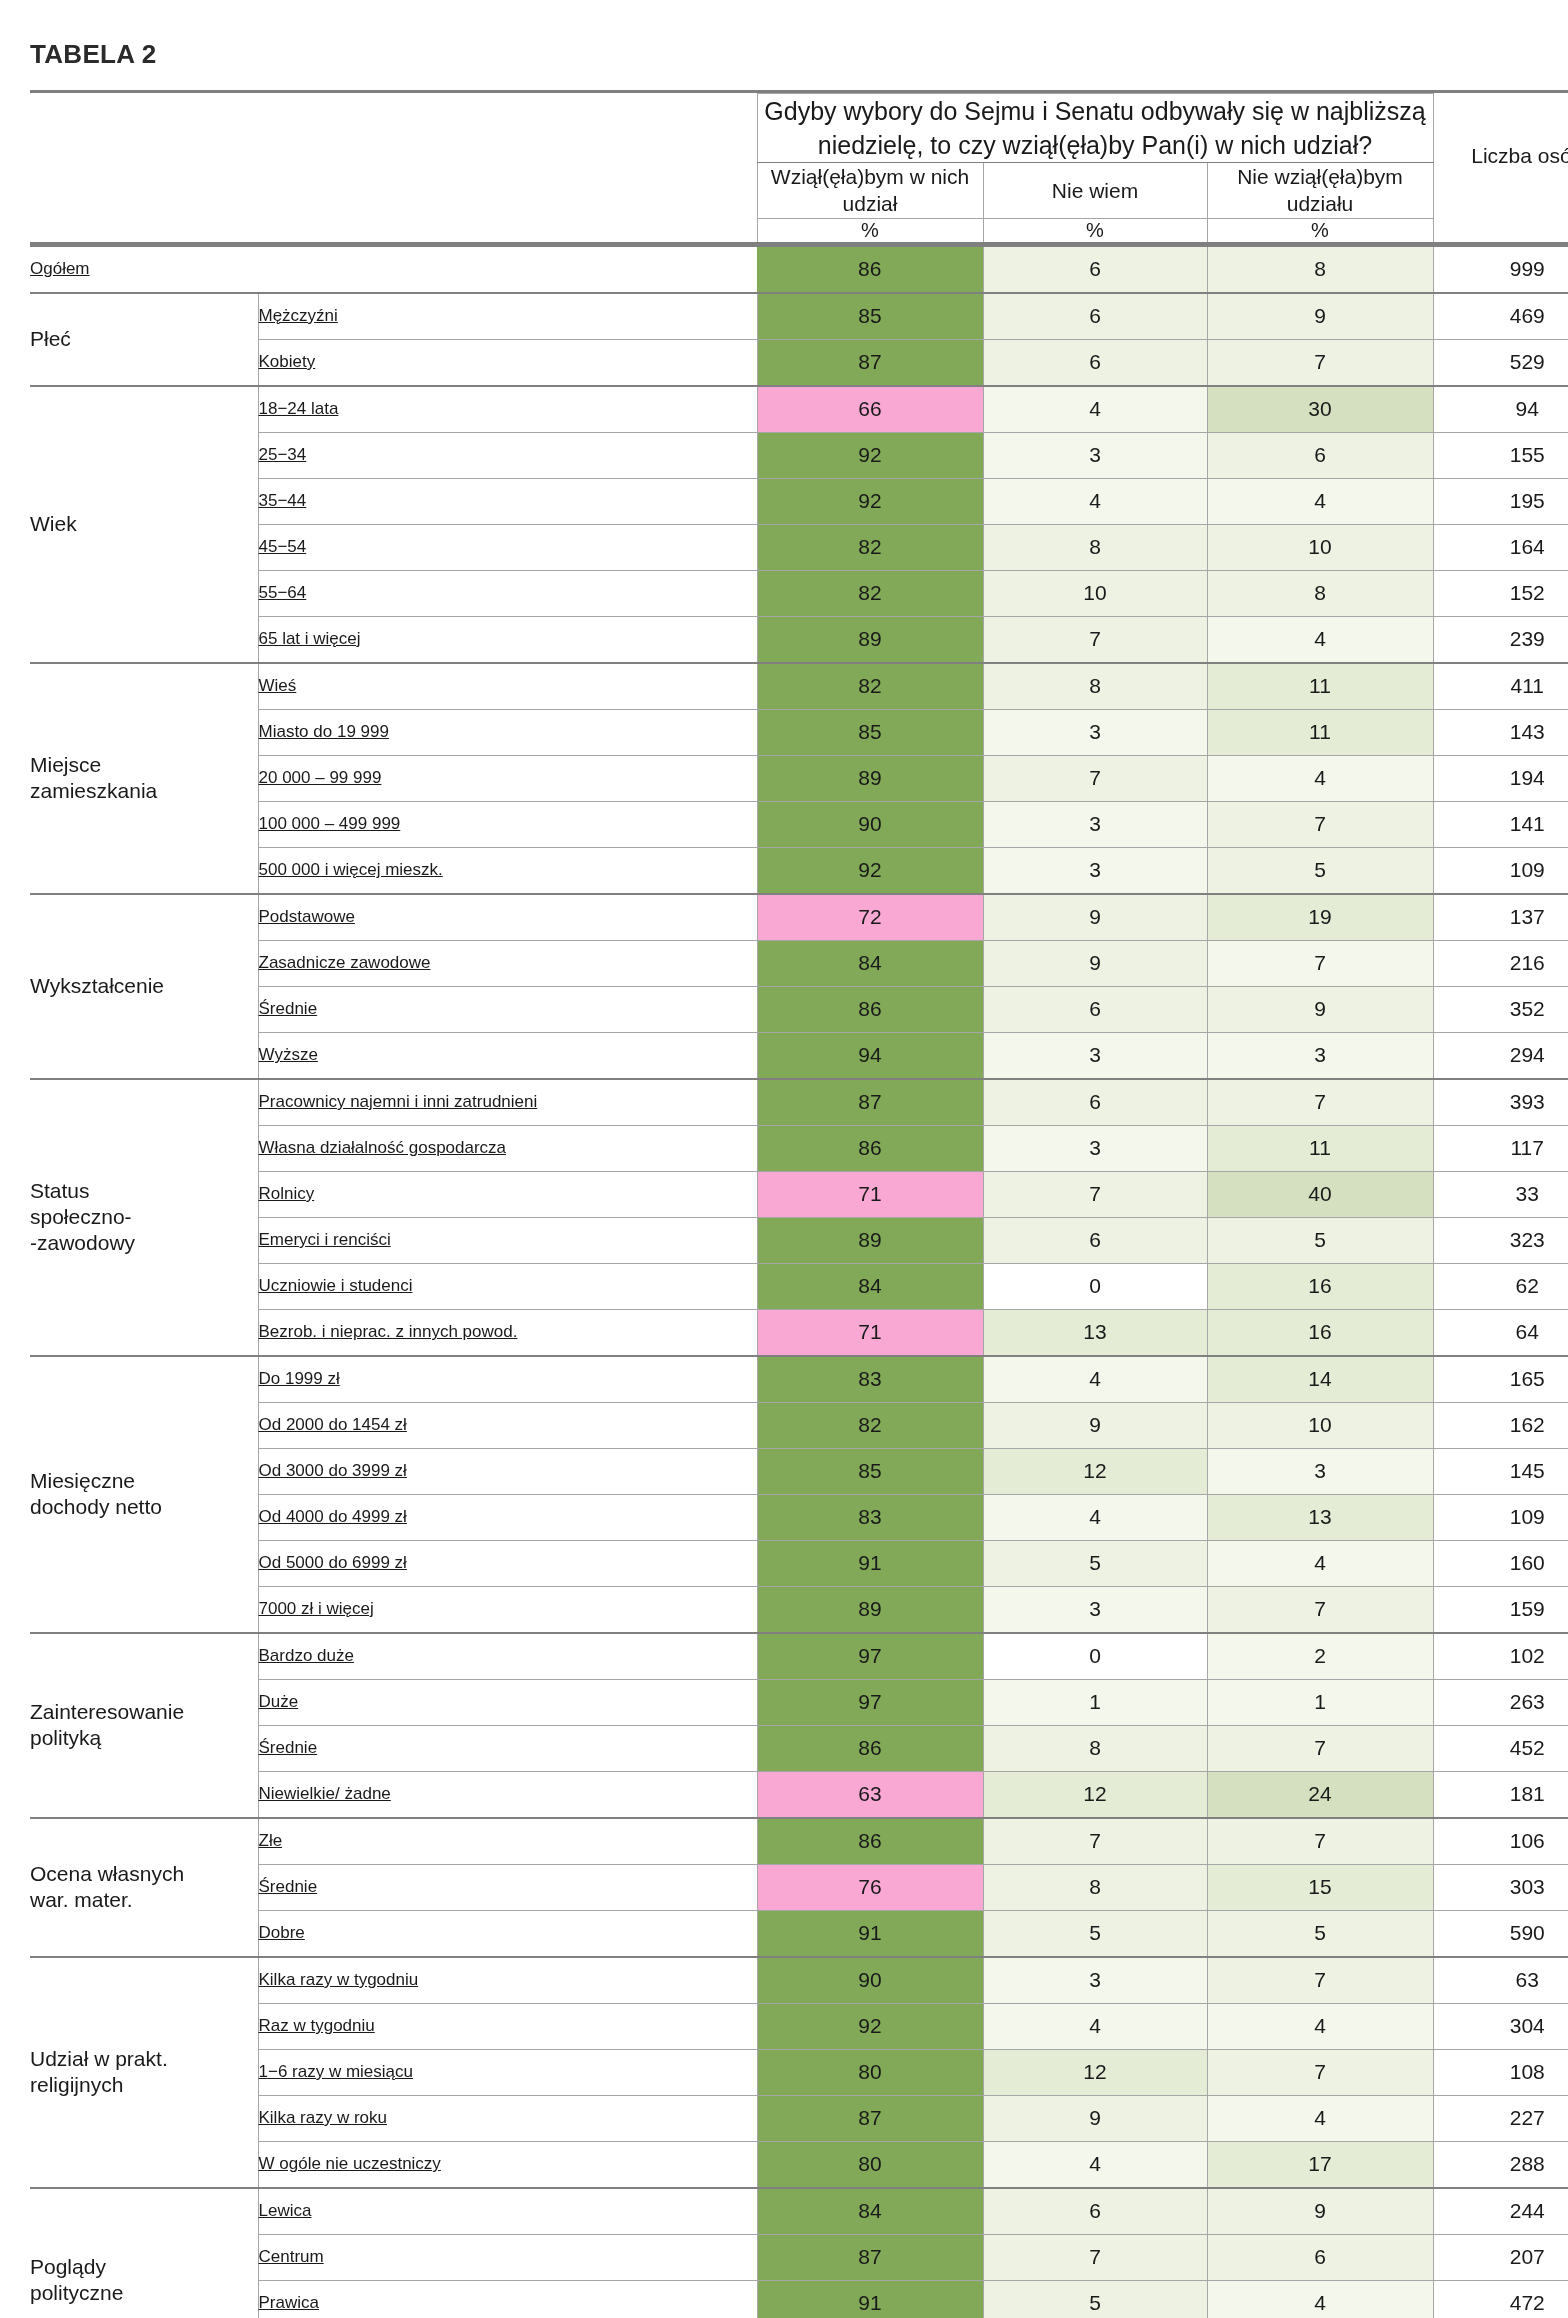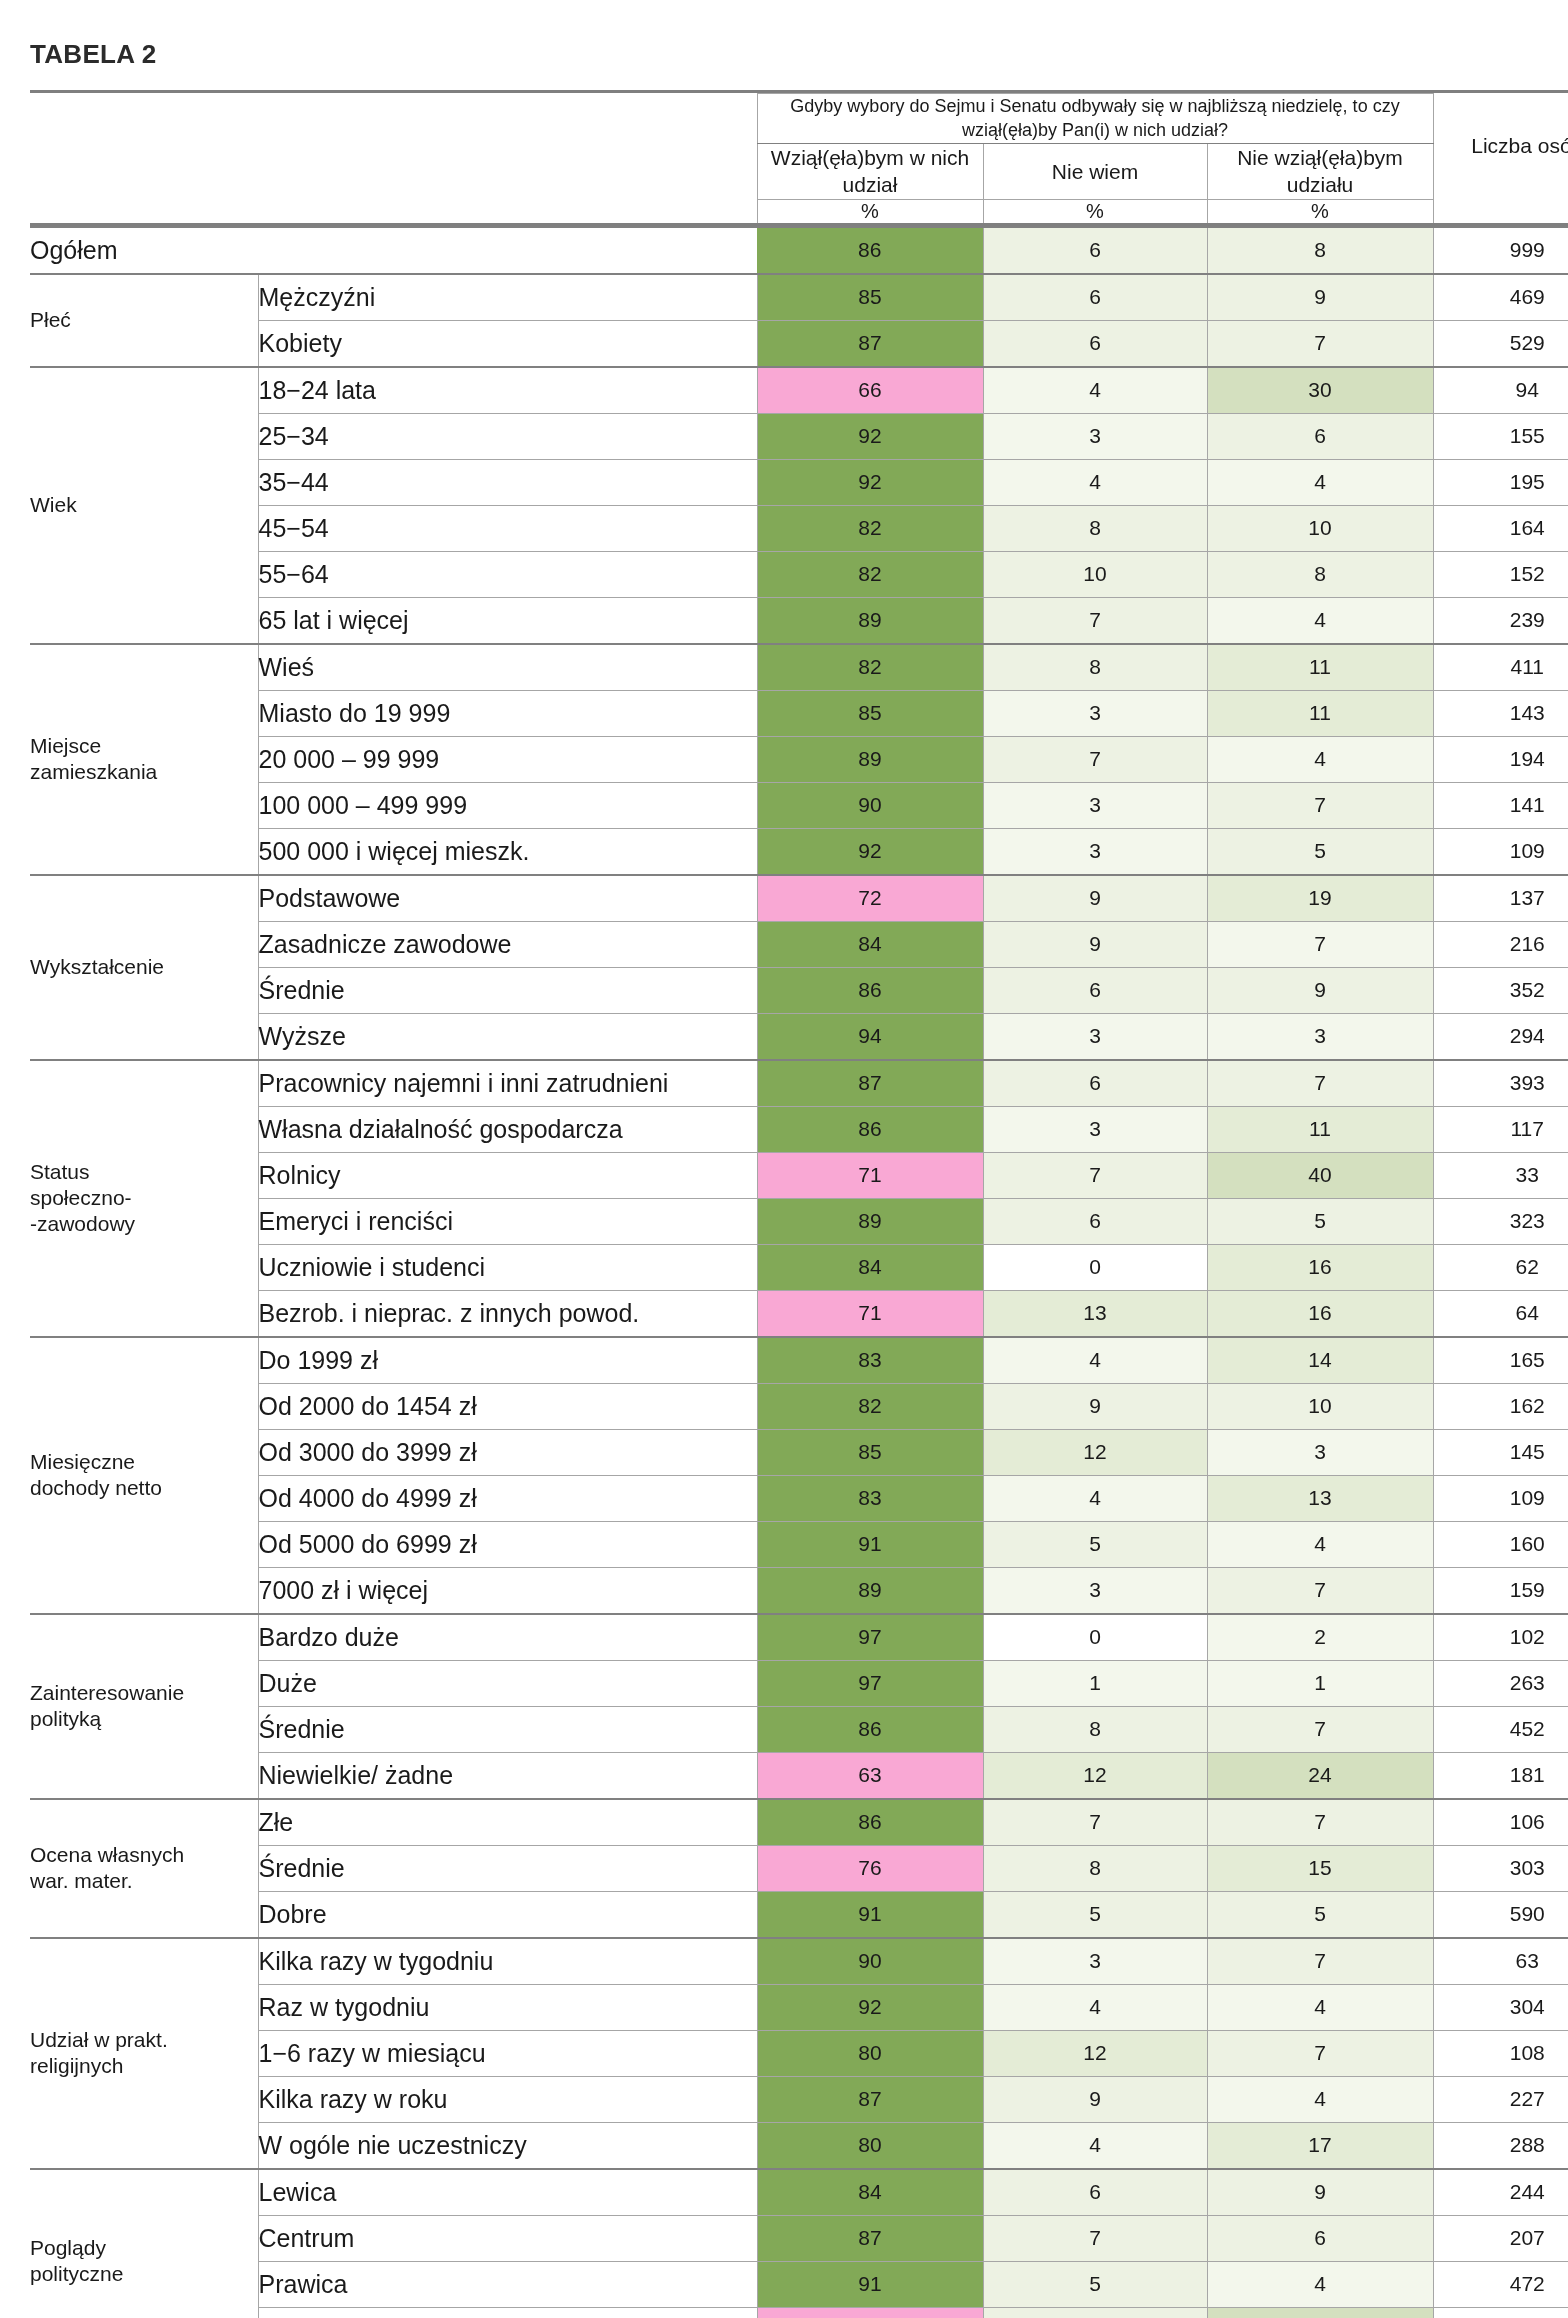"Gdyby wybory do Sejmu i" .qhead { font-size: 18px -> 25px }
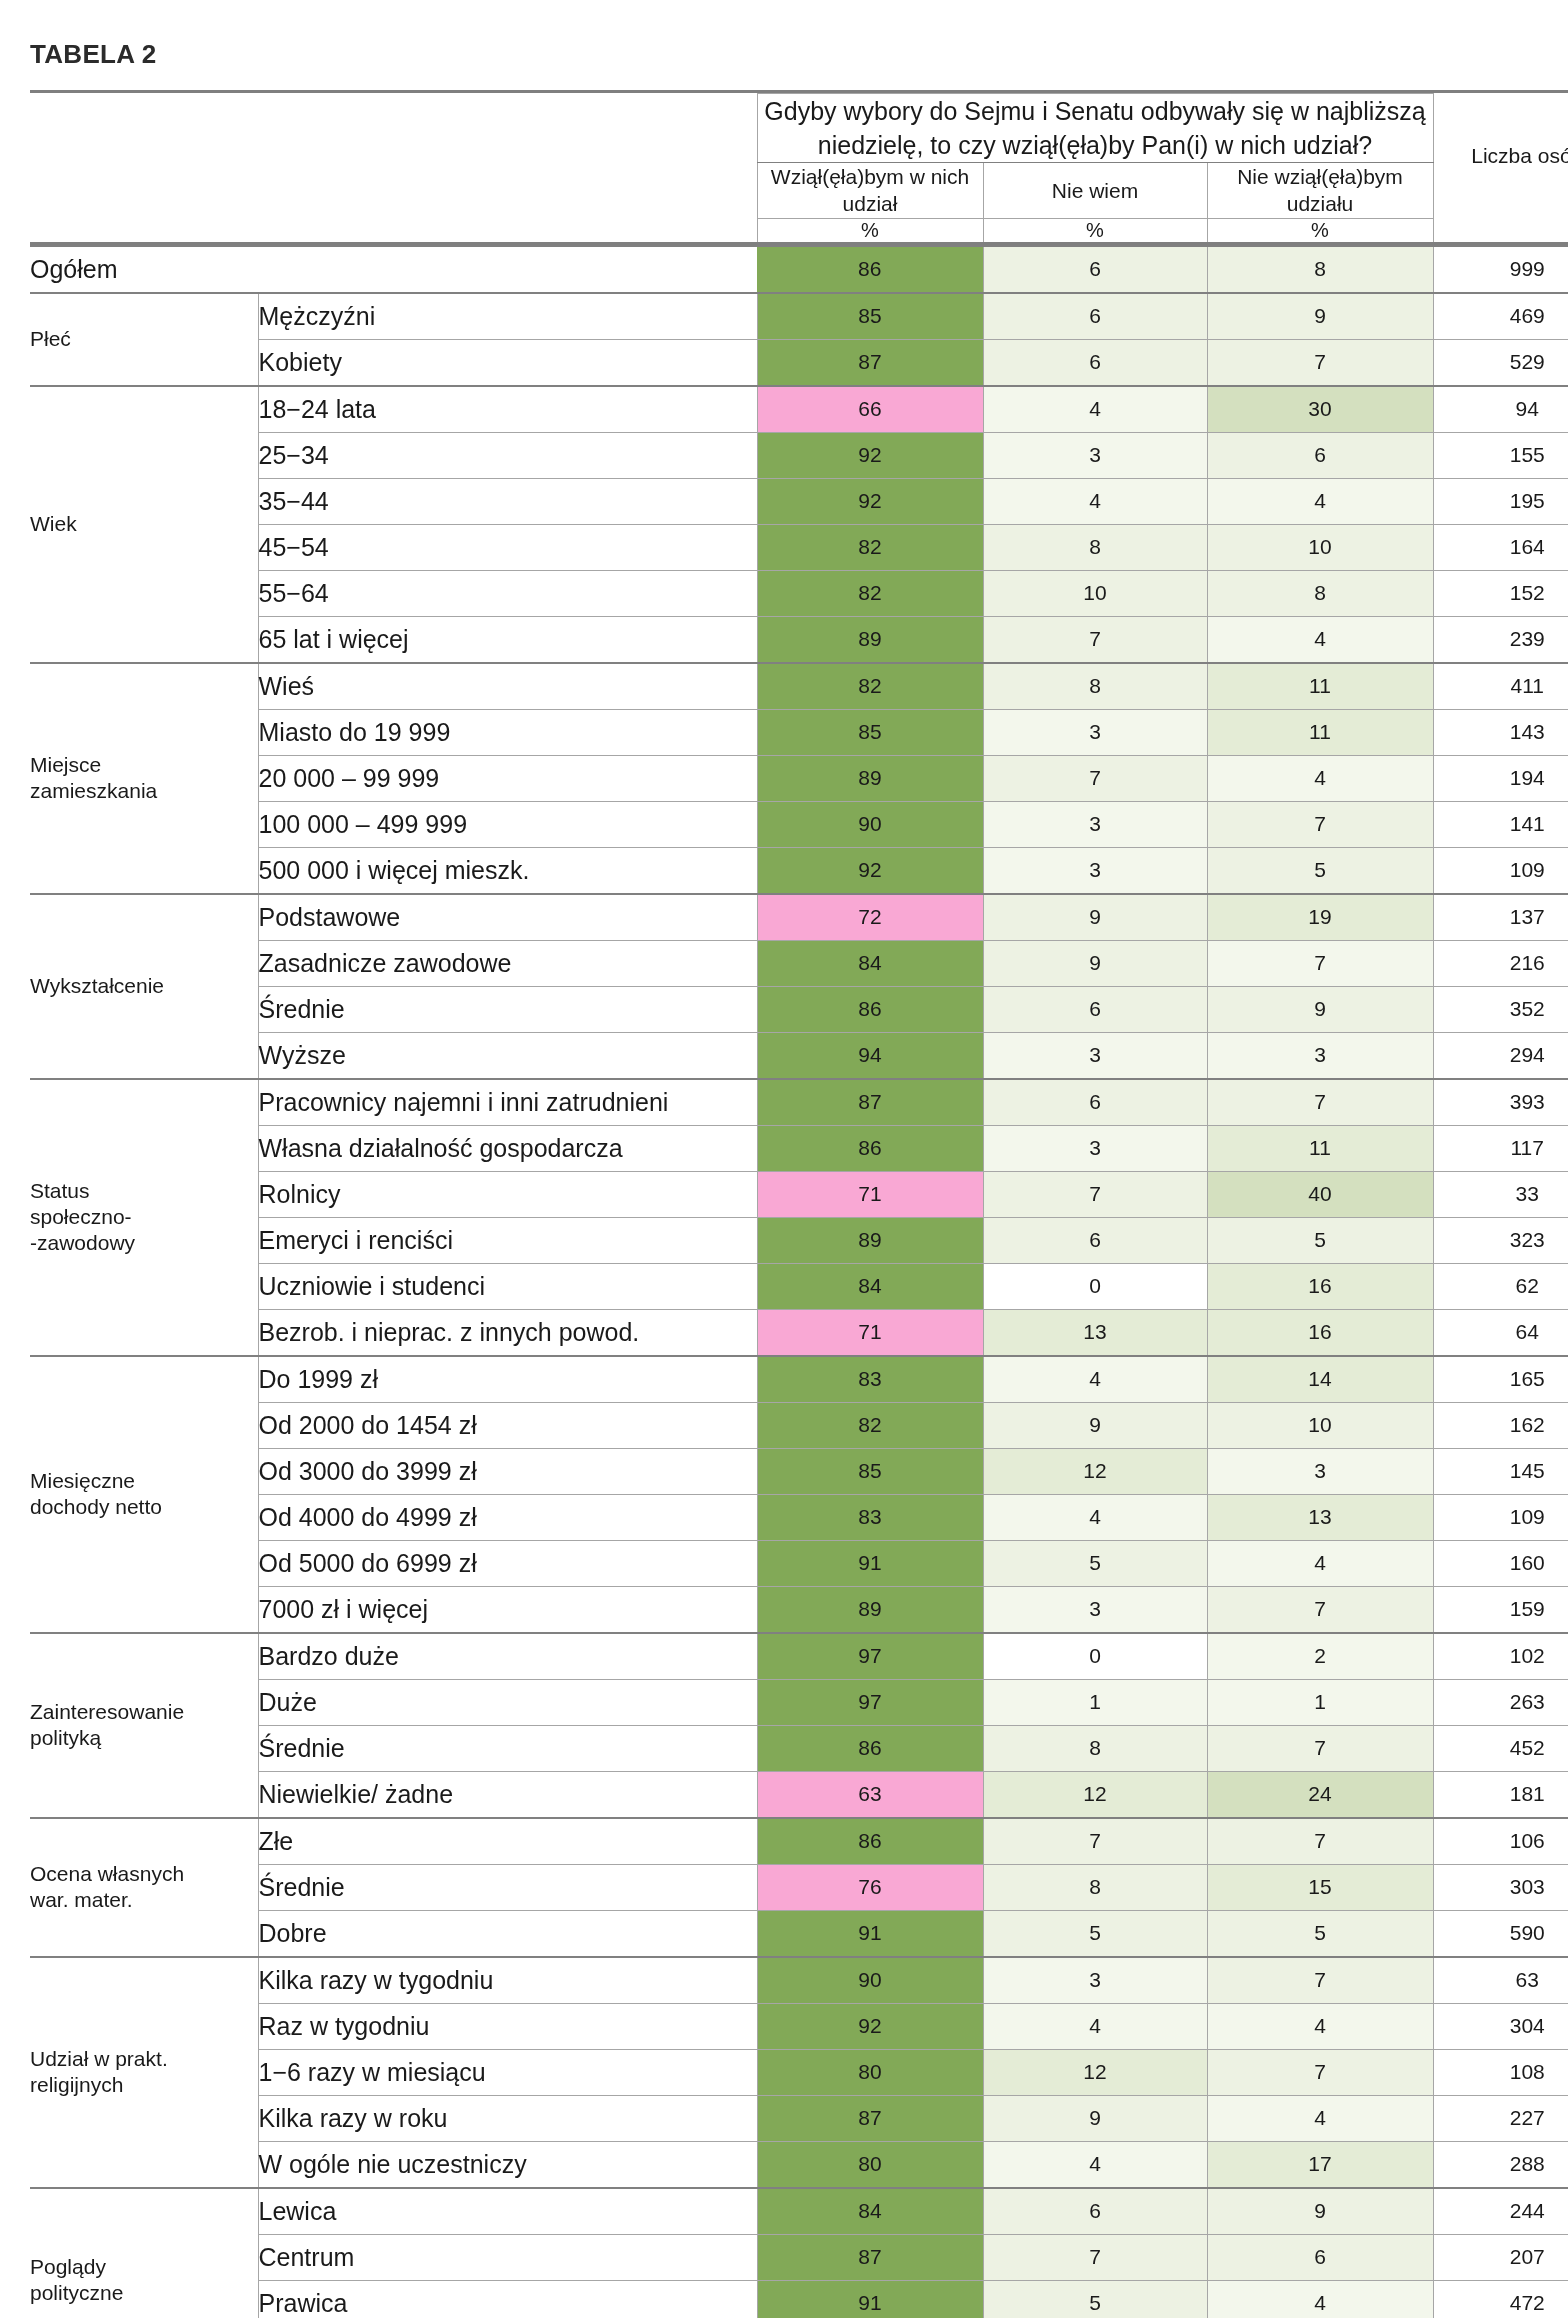"Ogółem" td.cat { font-size: 25px -> 17px; text-decoration: none -> underline }
